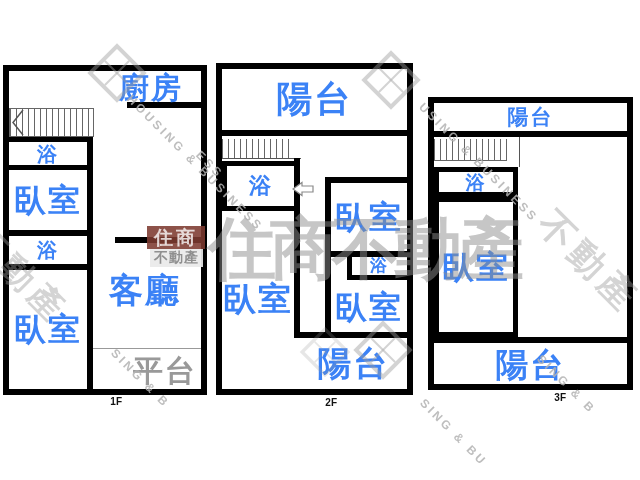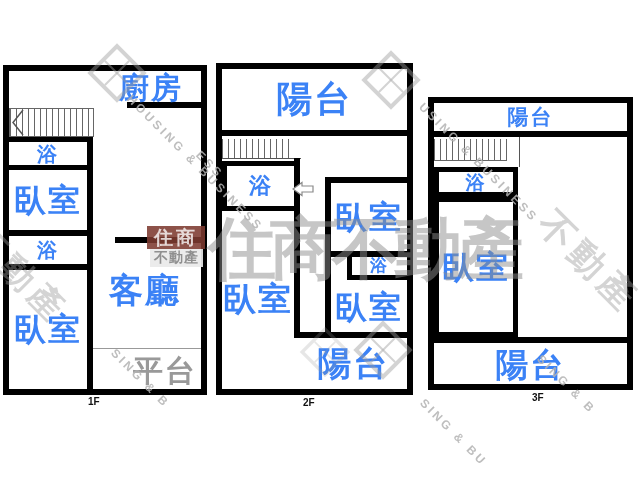"1F" .floor-tag { text-align: left -> right }
